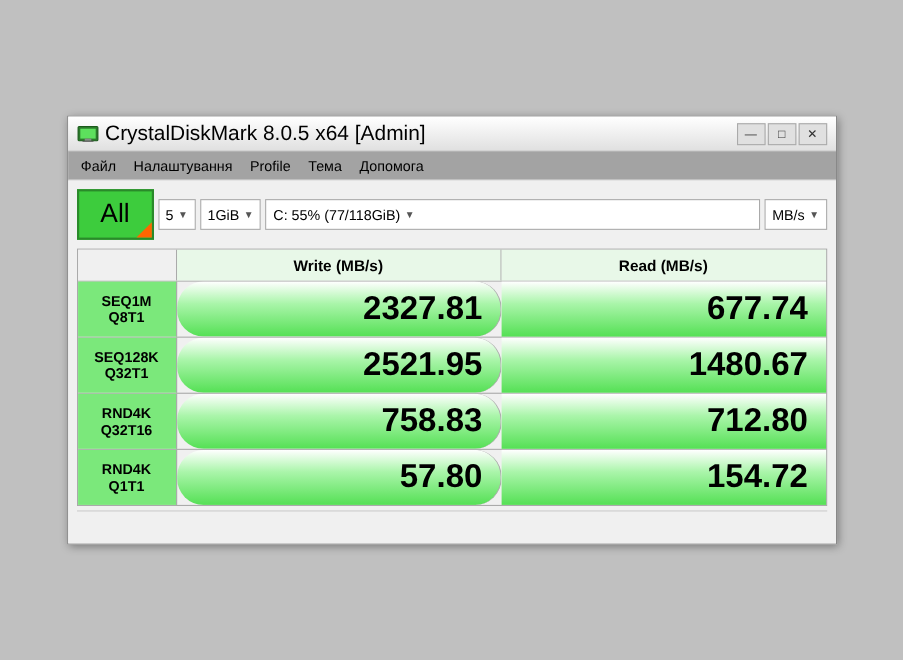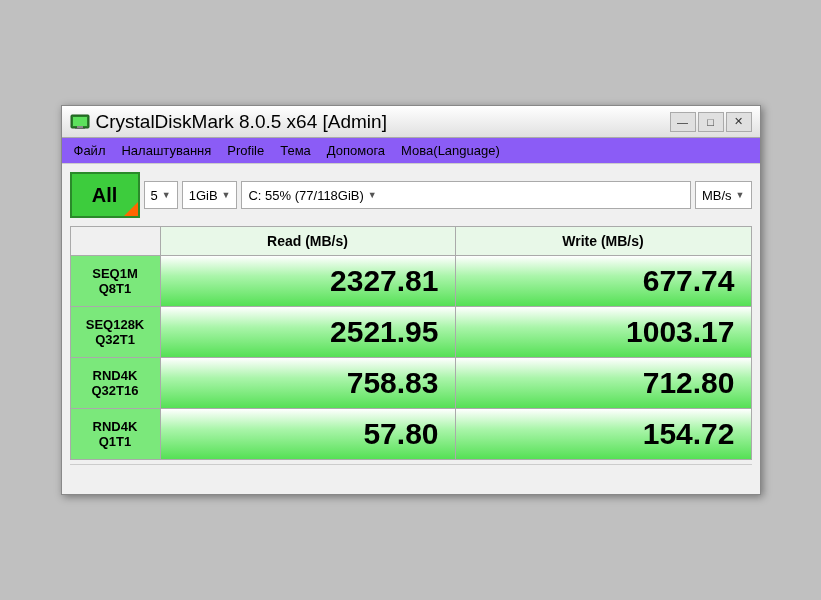"Файл" .menu-bar { background: #8b5cf6 -> #a3a3a3 }
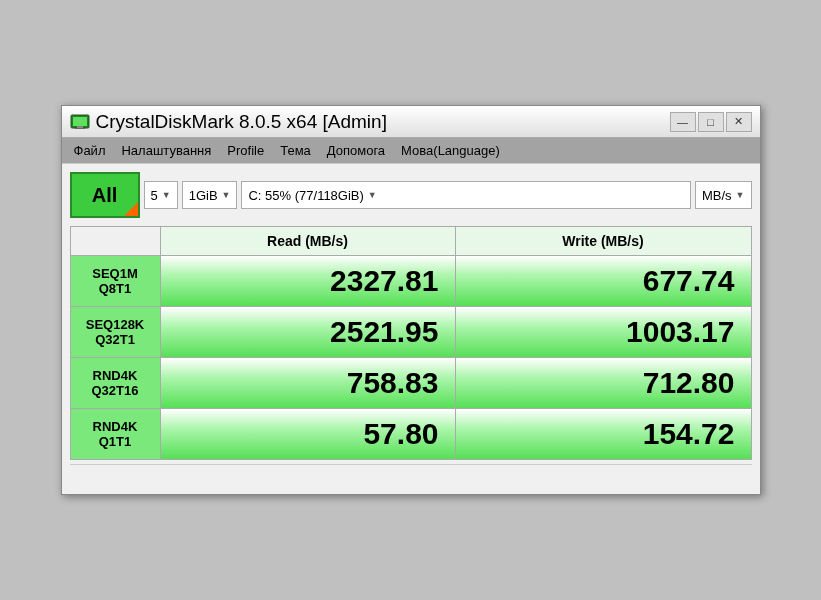"Мова(Language)" span.menu-item { html: <span>Мова(Language)</span> -> none }
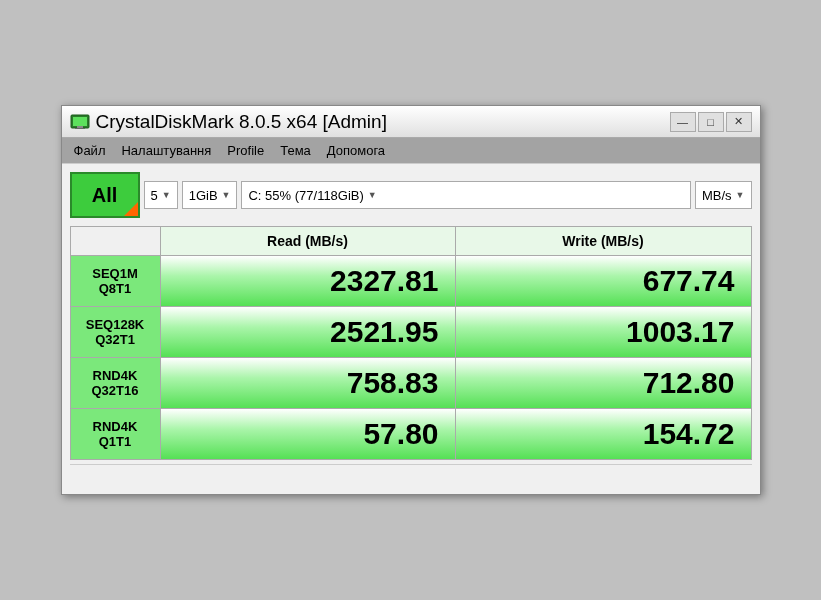"All" .all-btn { font-size: 20px -> 24px; font-weight: bold -> normal }
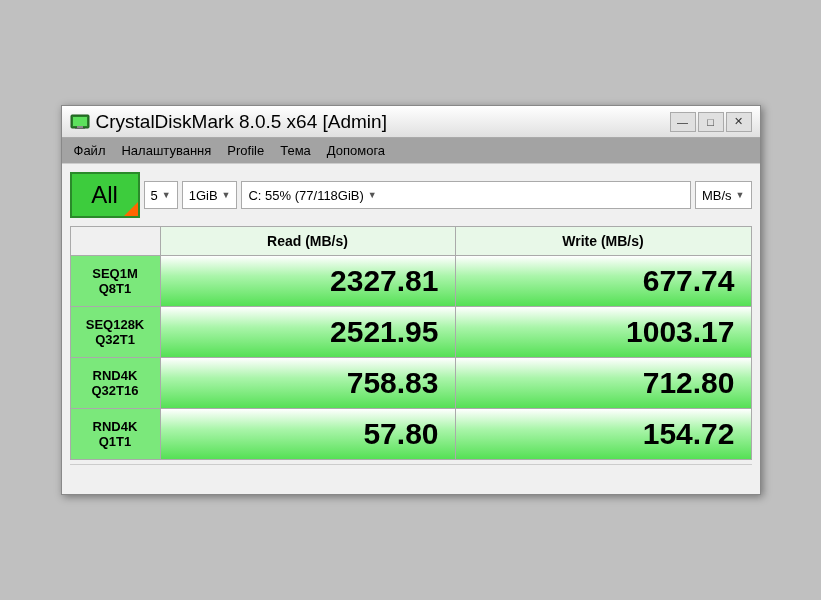"Read (MB/s)" div.th-cell { order: before "Write (MB/s)" -> after "Write (MB/s)" }
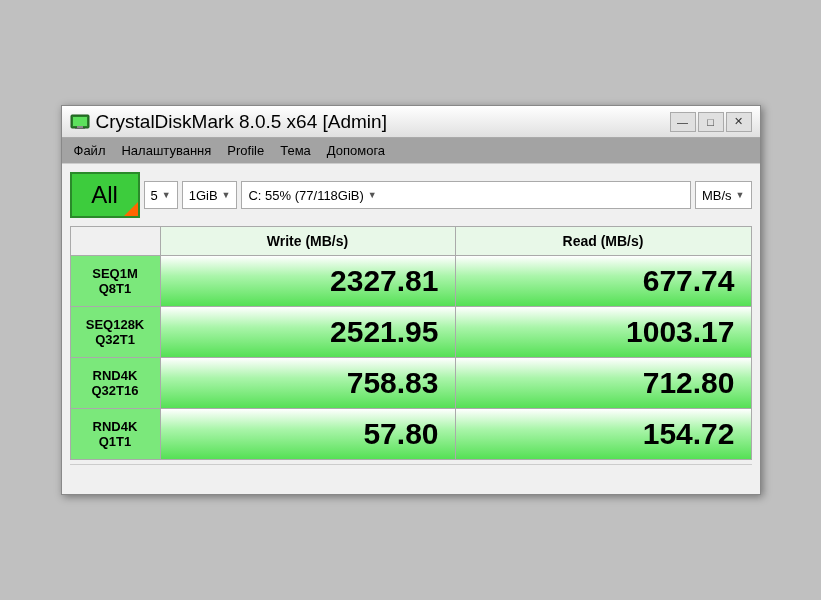"2327.81" .read-cell { border-radius: none -> 24px }
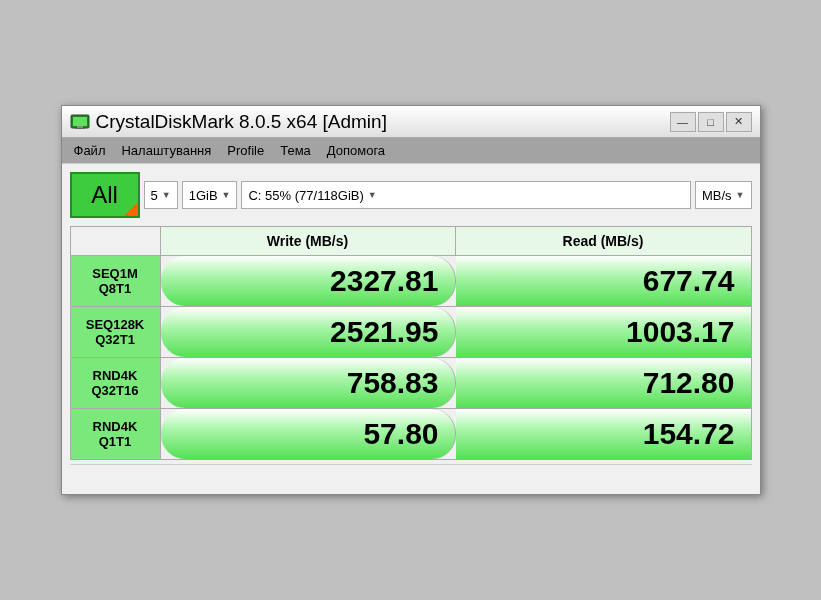"1003.17" span.cell-value { text: 1003.17 -> 1480.67 }
